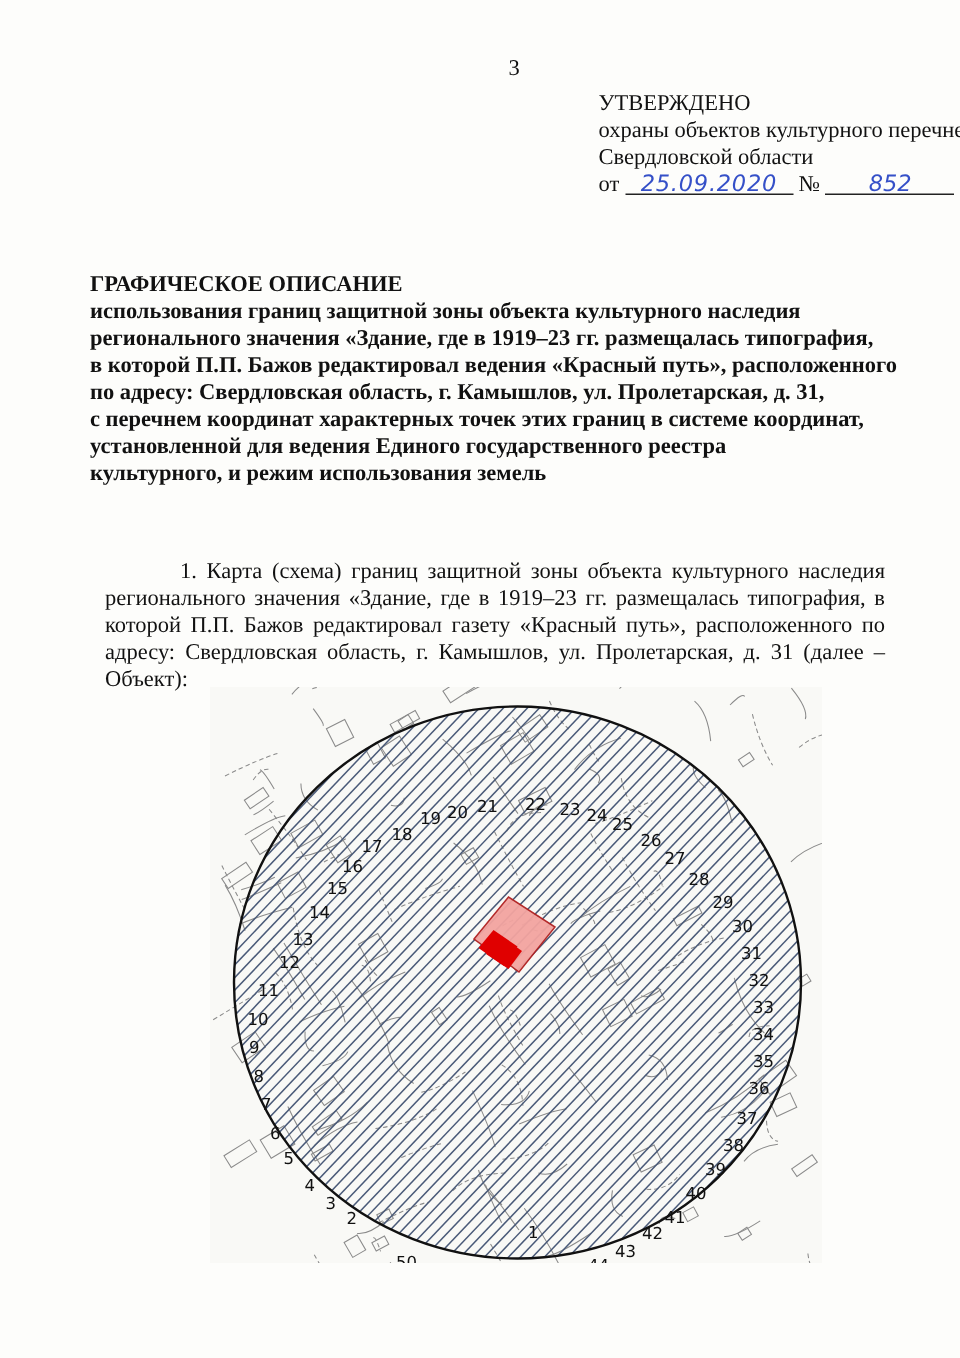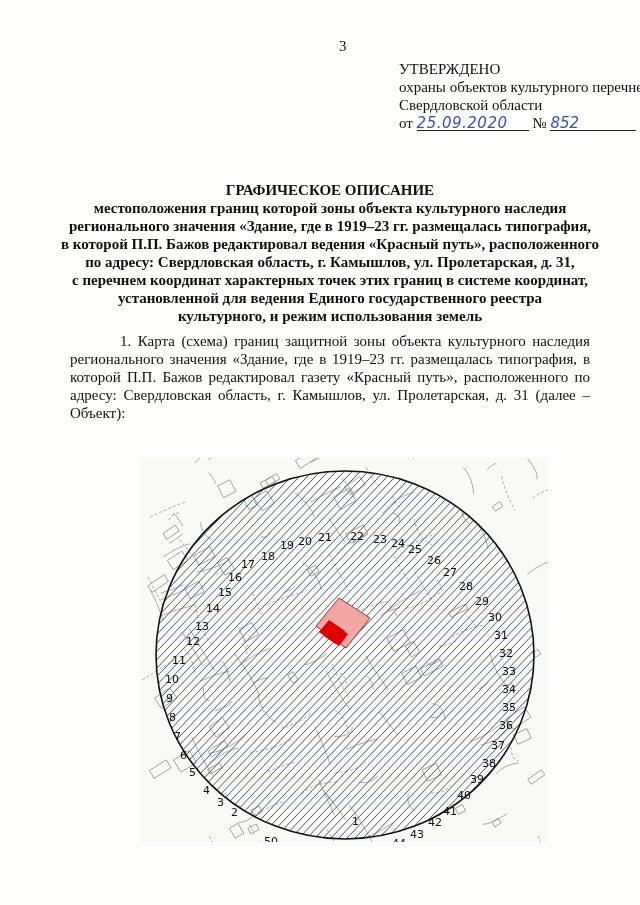"25.09.2020" .sig-line { text-align: none -> center }
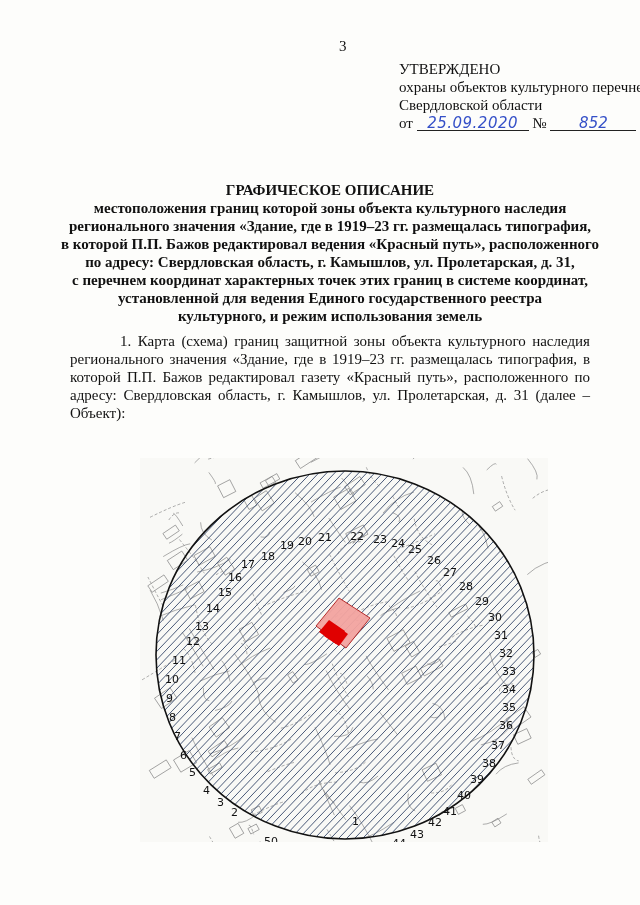"ГРАФИЧЕСКОЕ ОПИСАНИЕ" .title-block { text-align: center -> left }
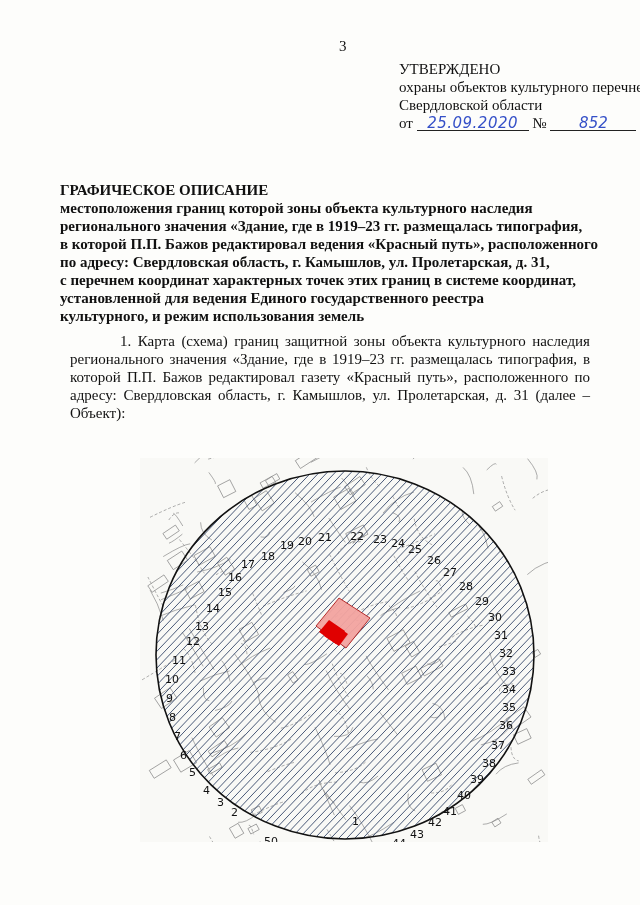"местоположения границ которой зоны" div { text: местоположения границ которой -> использования границ защитной }
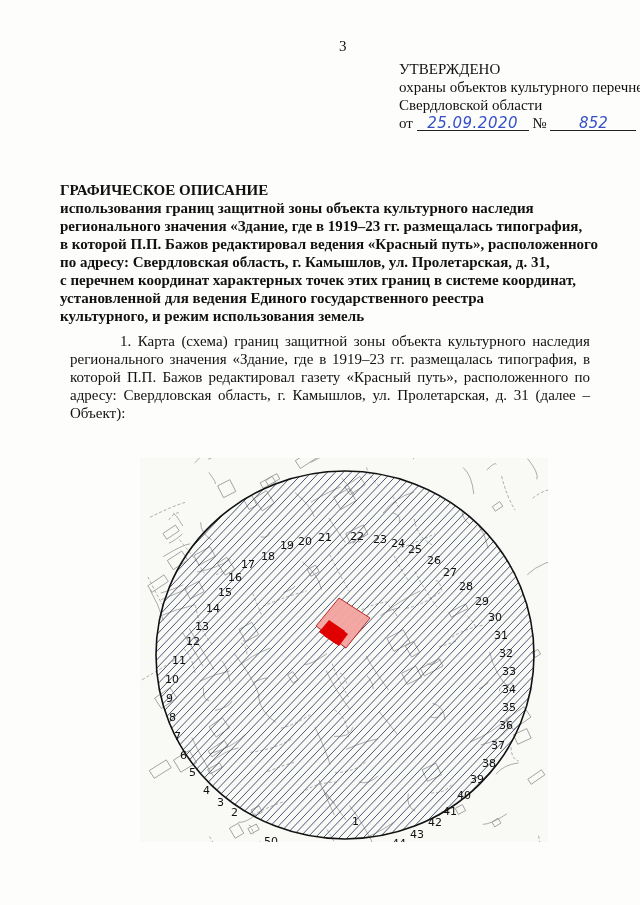"1. Карта (схема) границ защитной" .para { top: 332px -> 372px }
